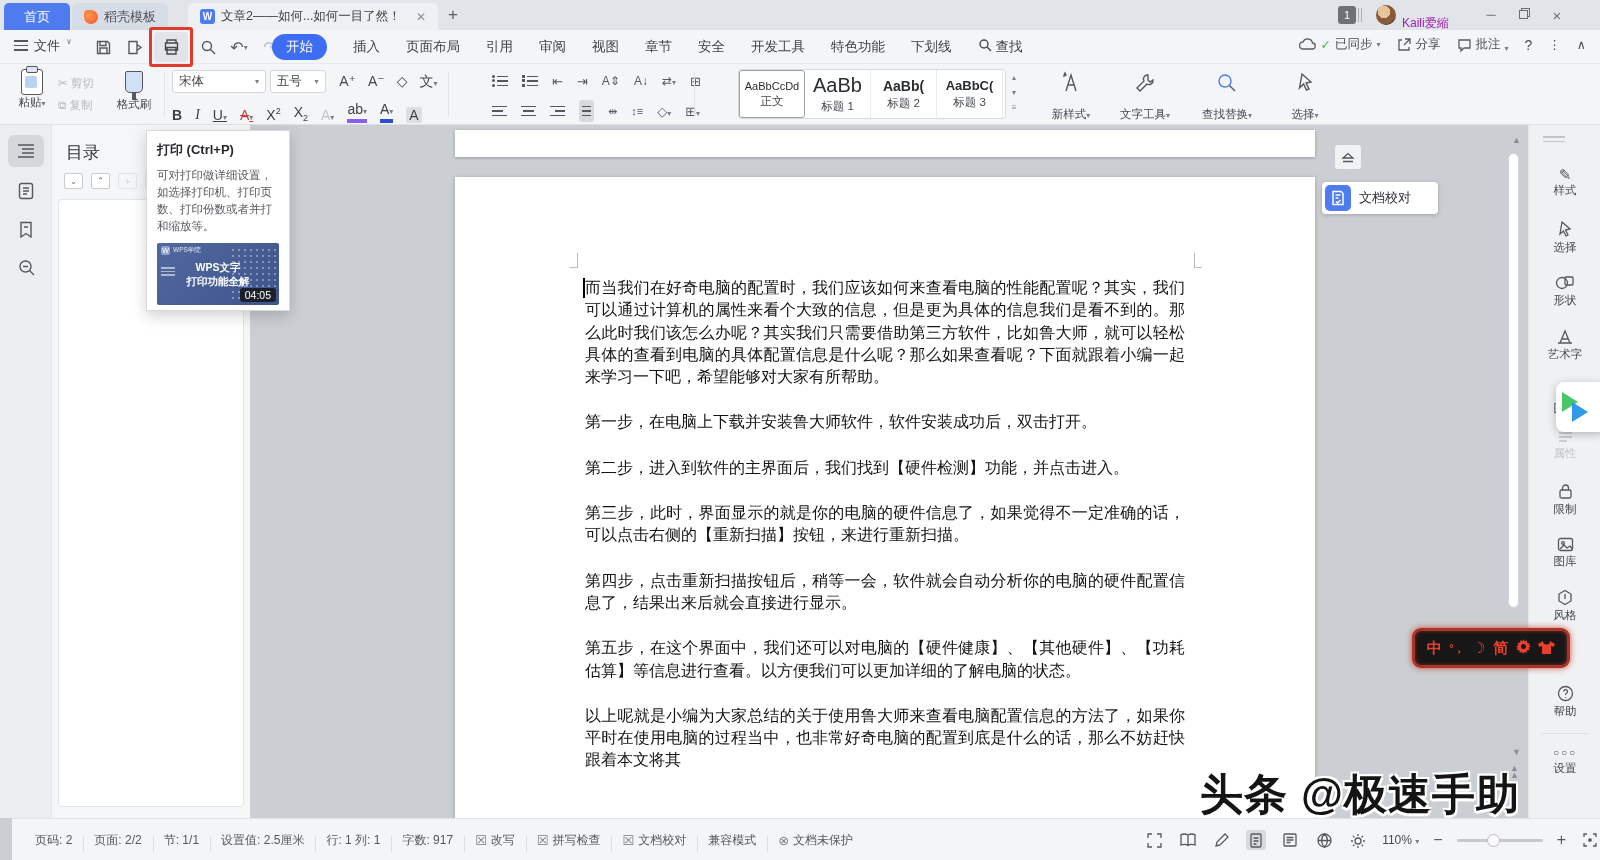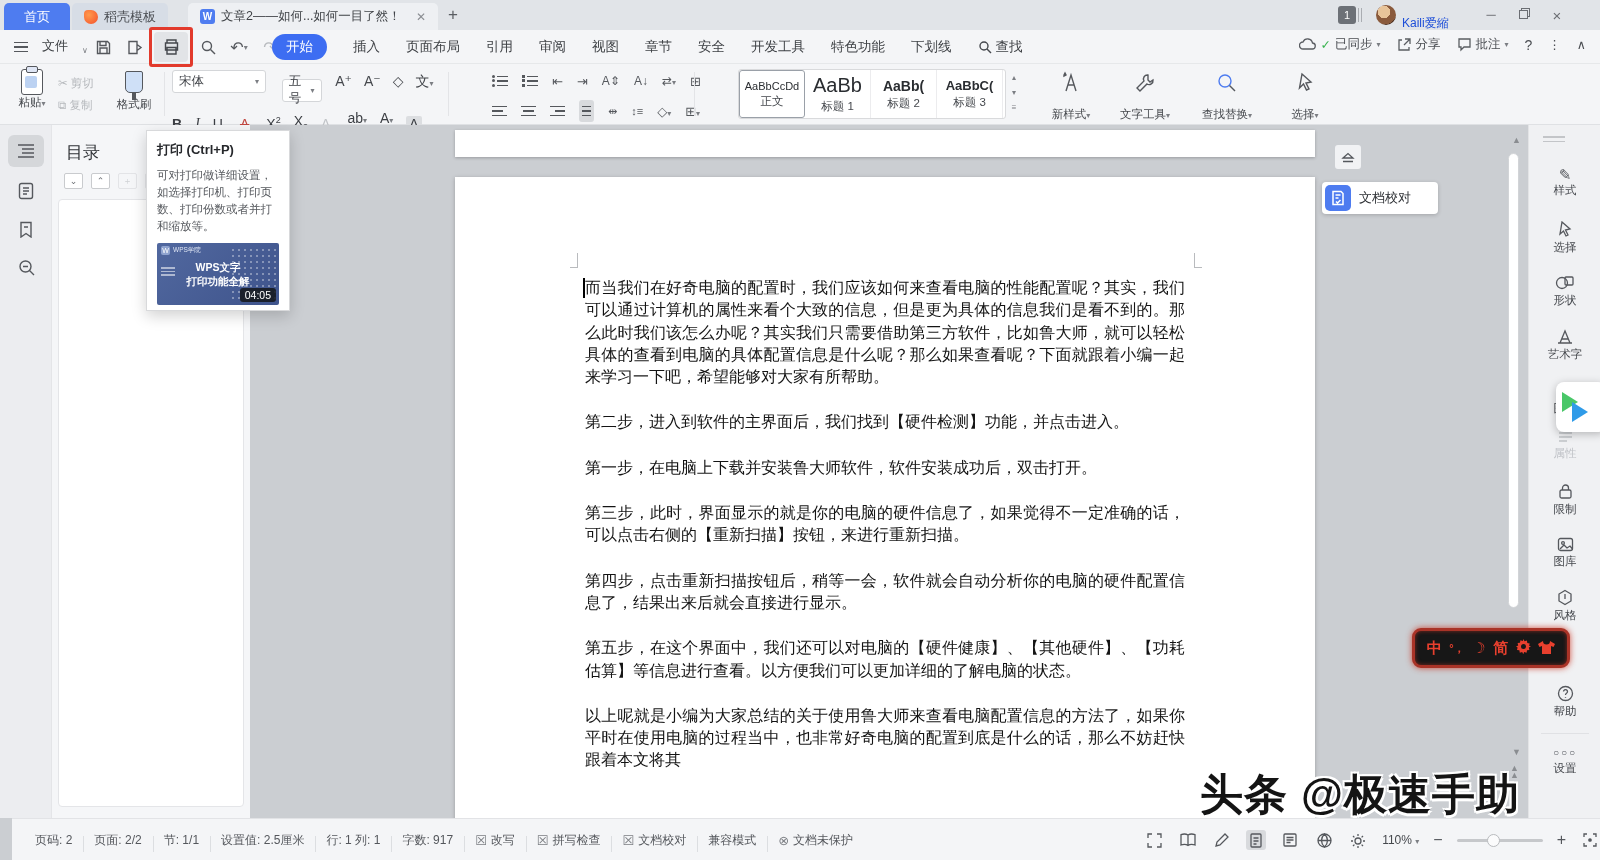"Kaili爱縮" .username { color: #1d4ed8 -> #a21caf }
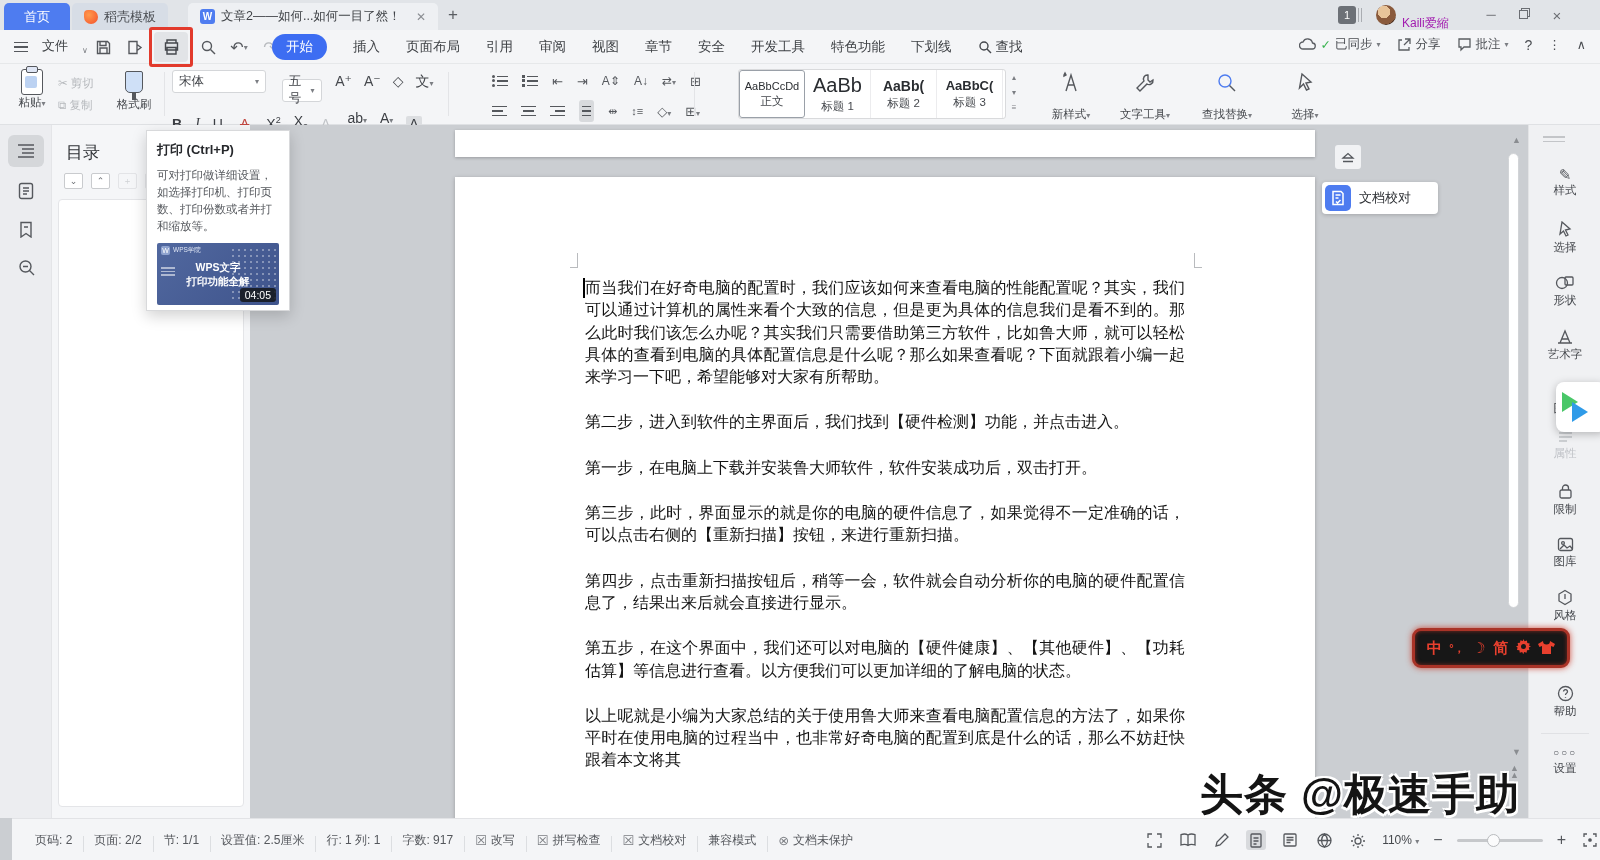"文件" .filebtn { align-items: flex-end -> flex-start; gap: 14px -> 6px }
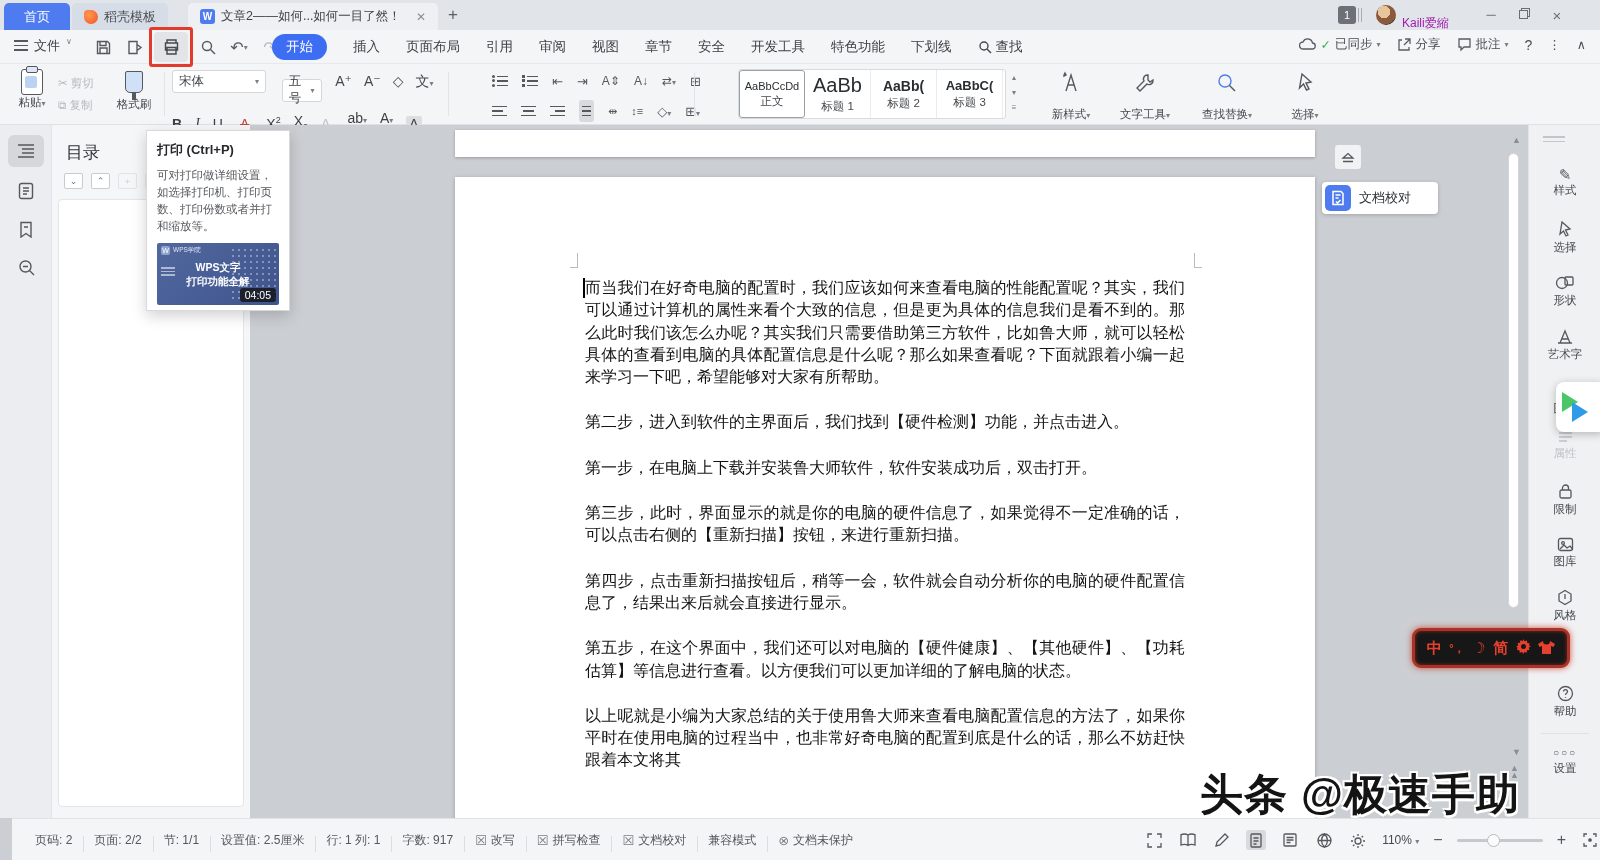"查找" .mfind { align-items: center -> flex-start }
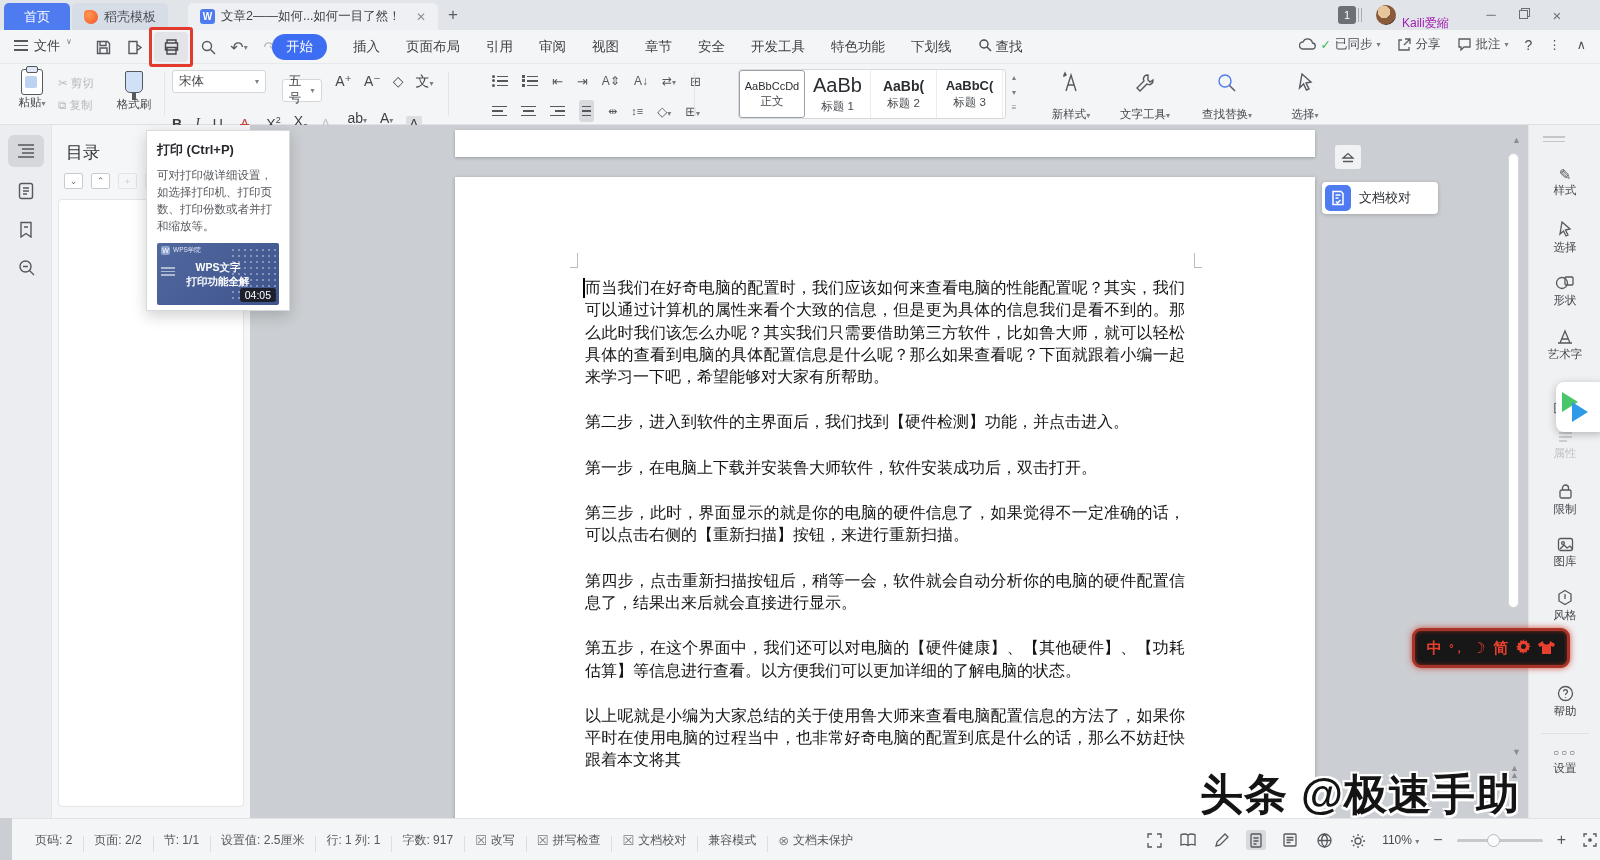"批注" span { align-items: center -> flex-end }
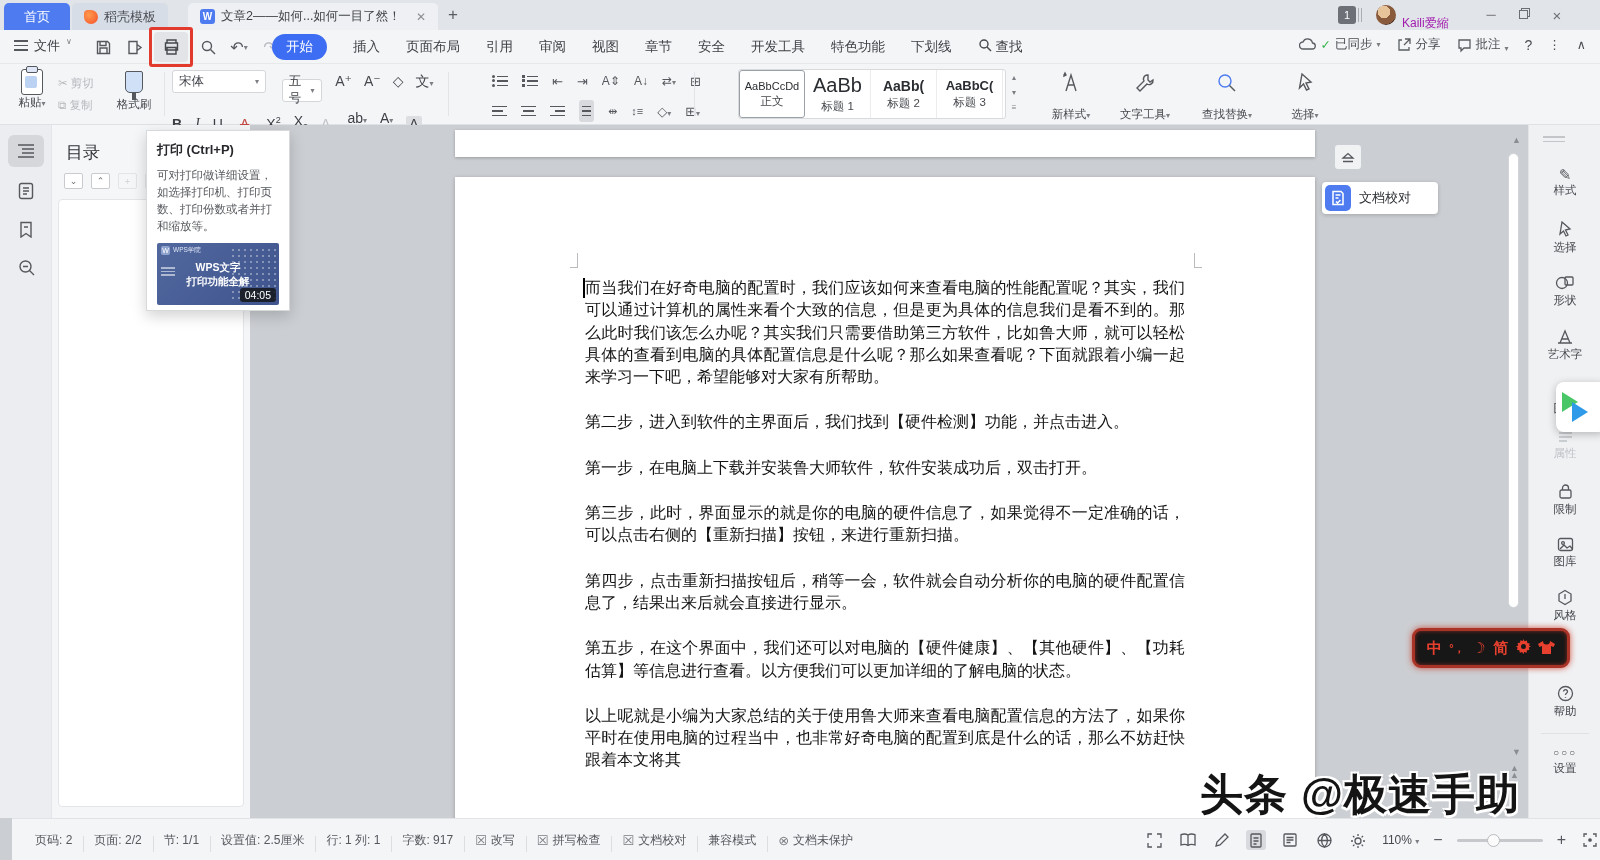"五号" .siz { margin-left: 12px -> 0; width: 40px -> 56px }
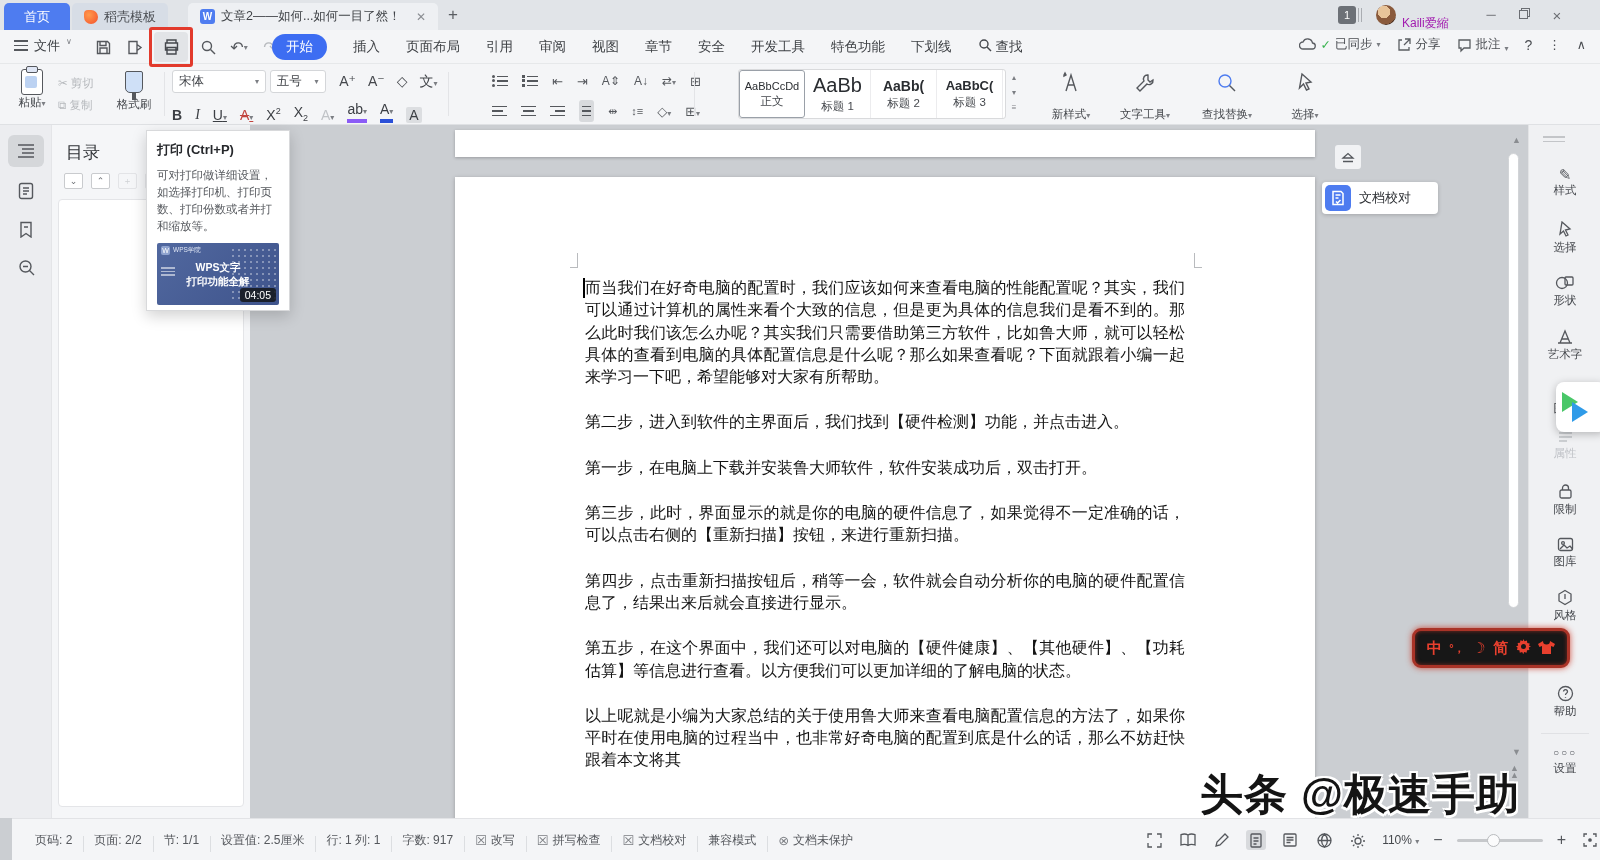"第二步，进入到软件的主界面后，我们找到【硬件检测】功能，并点击进入。" p { order: before "第一步，在电脑上下载并安装鲁大师软件，软件安装成功后，双击打开。" -> after "第一步，在电脑上下载并安装鲁大师软件，软件安装成功后，双击打开。" }
